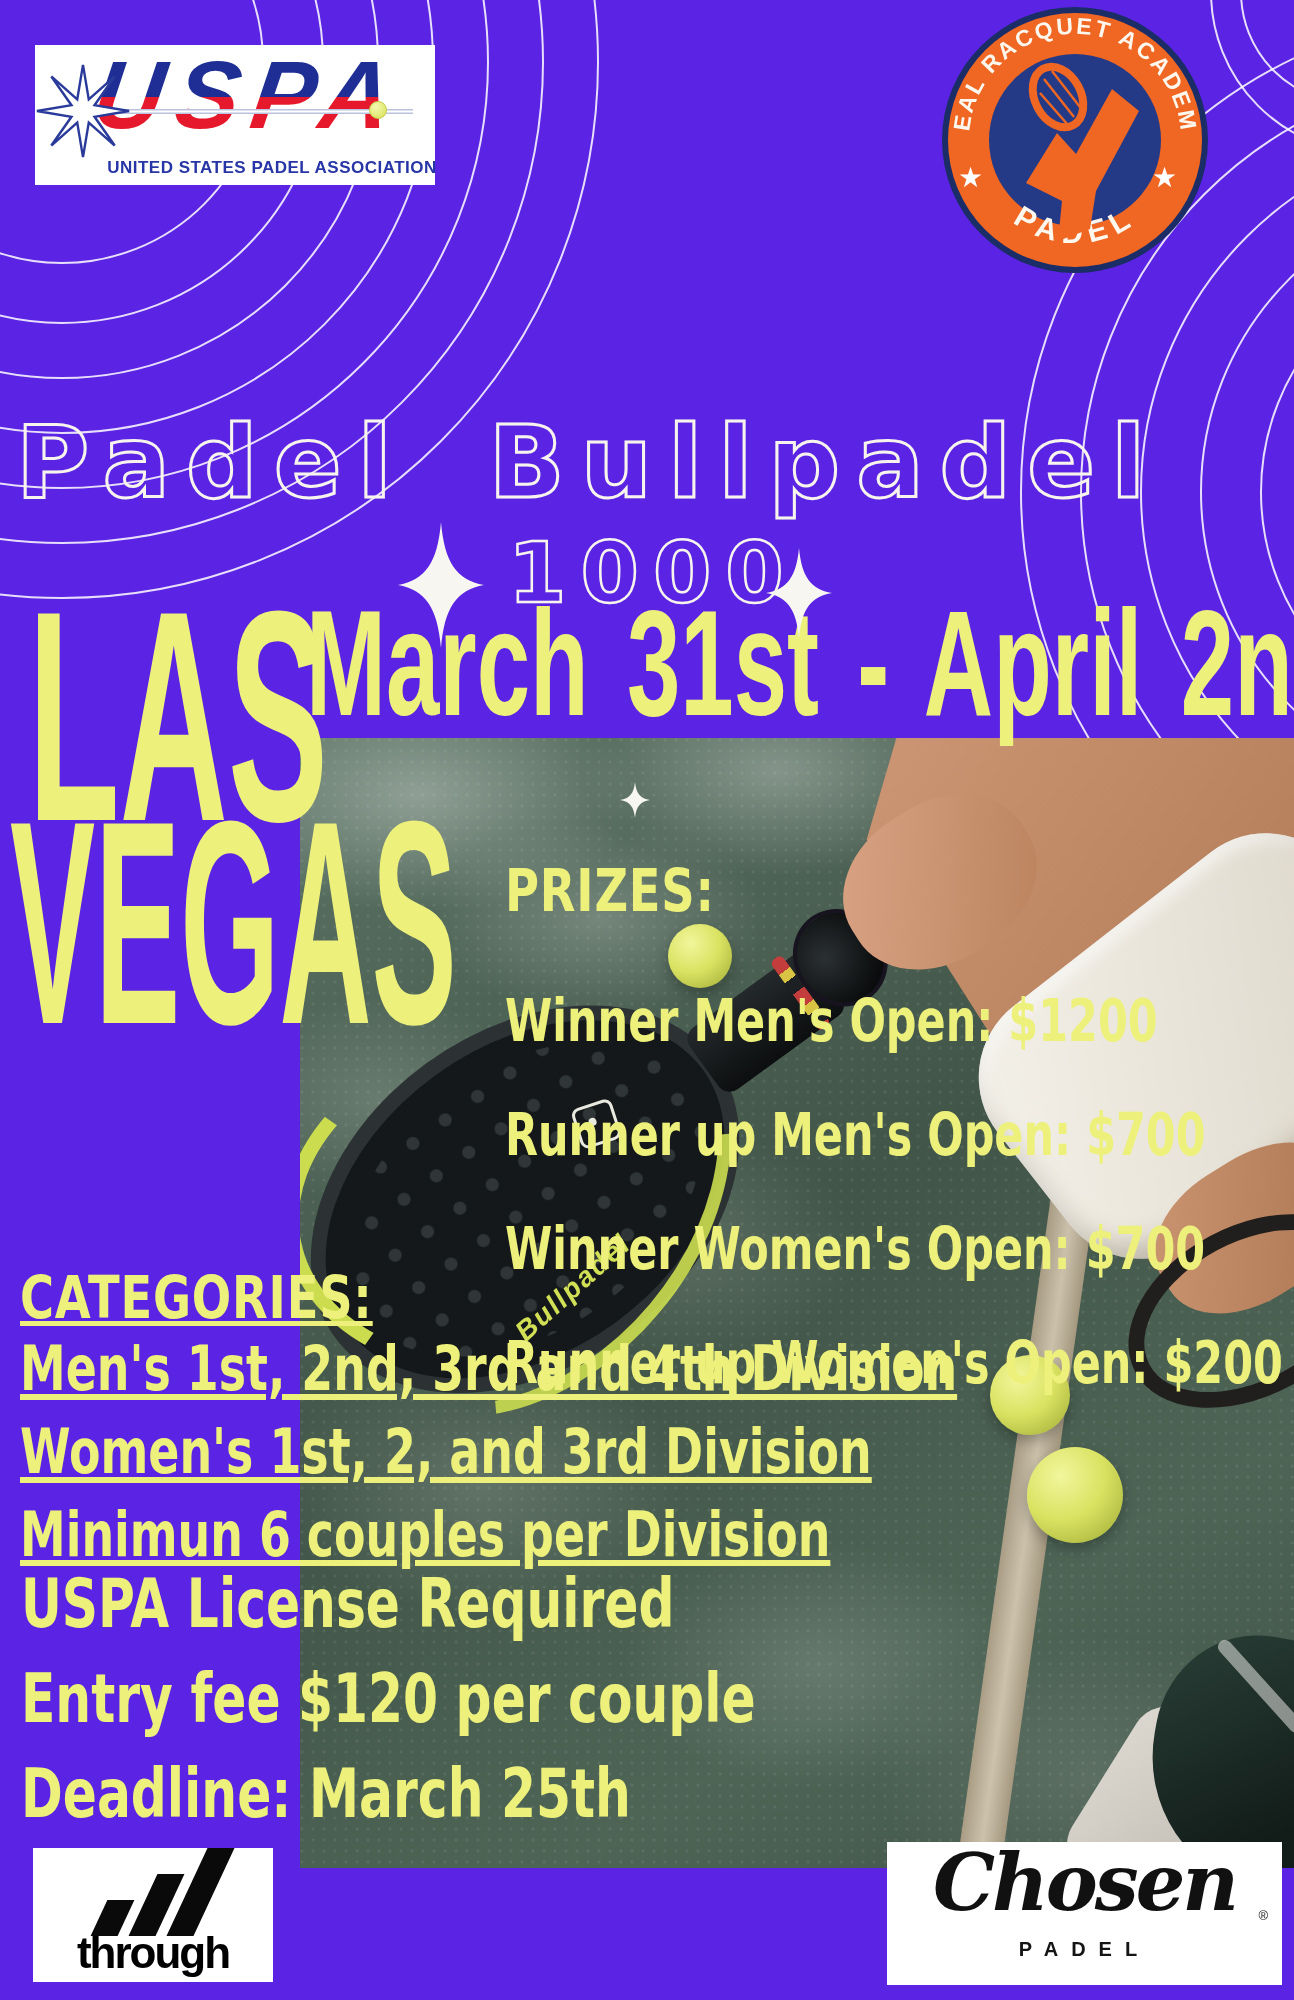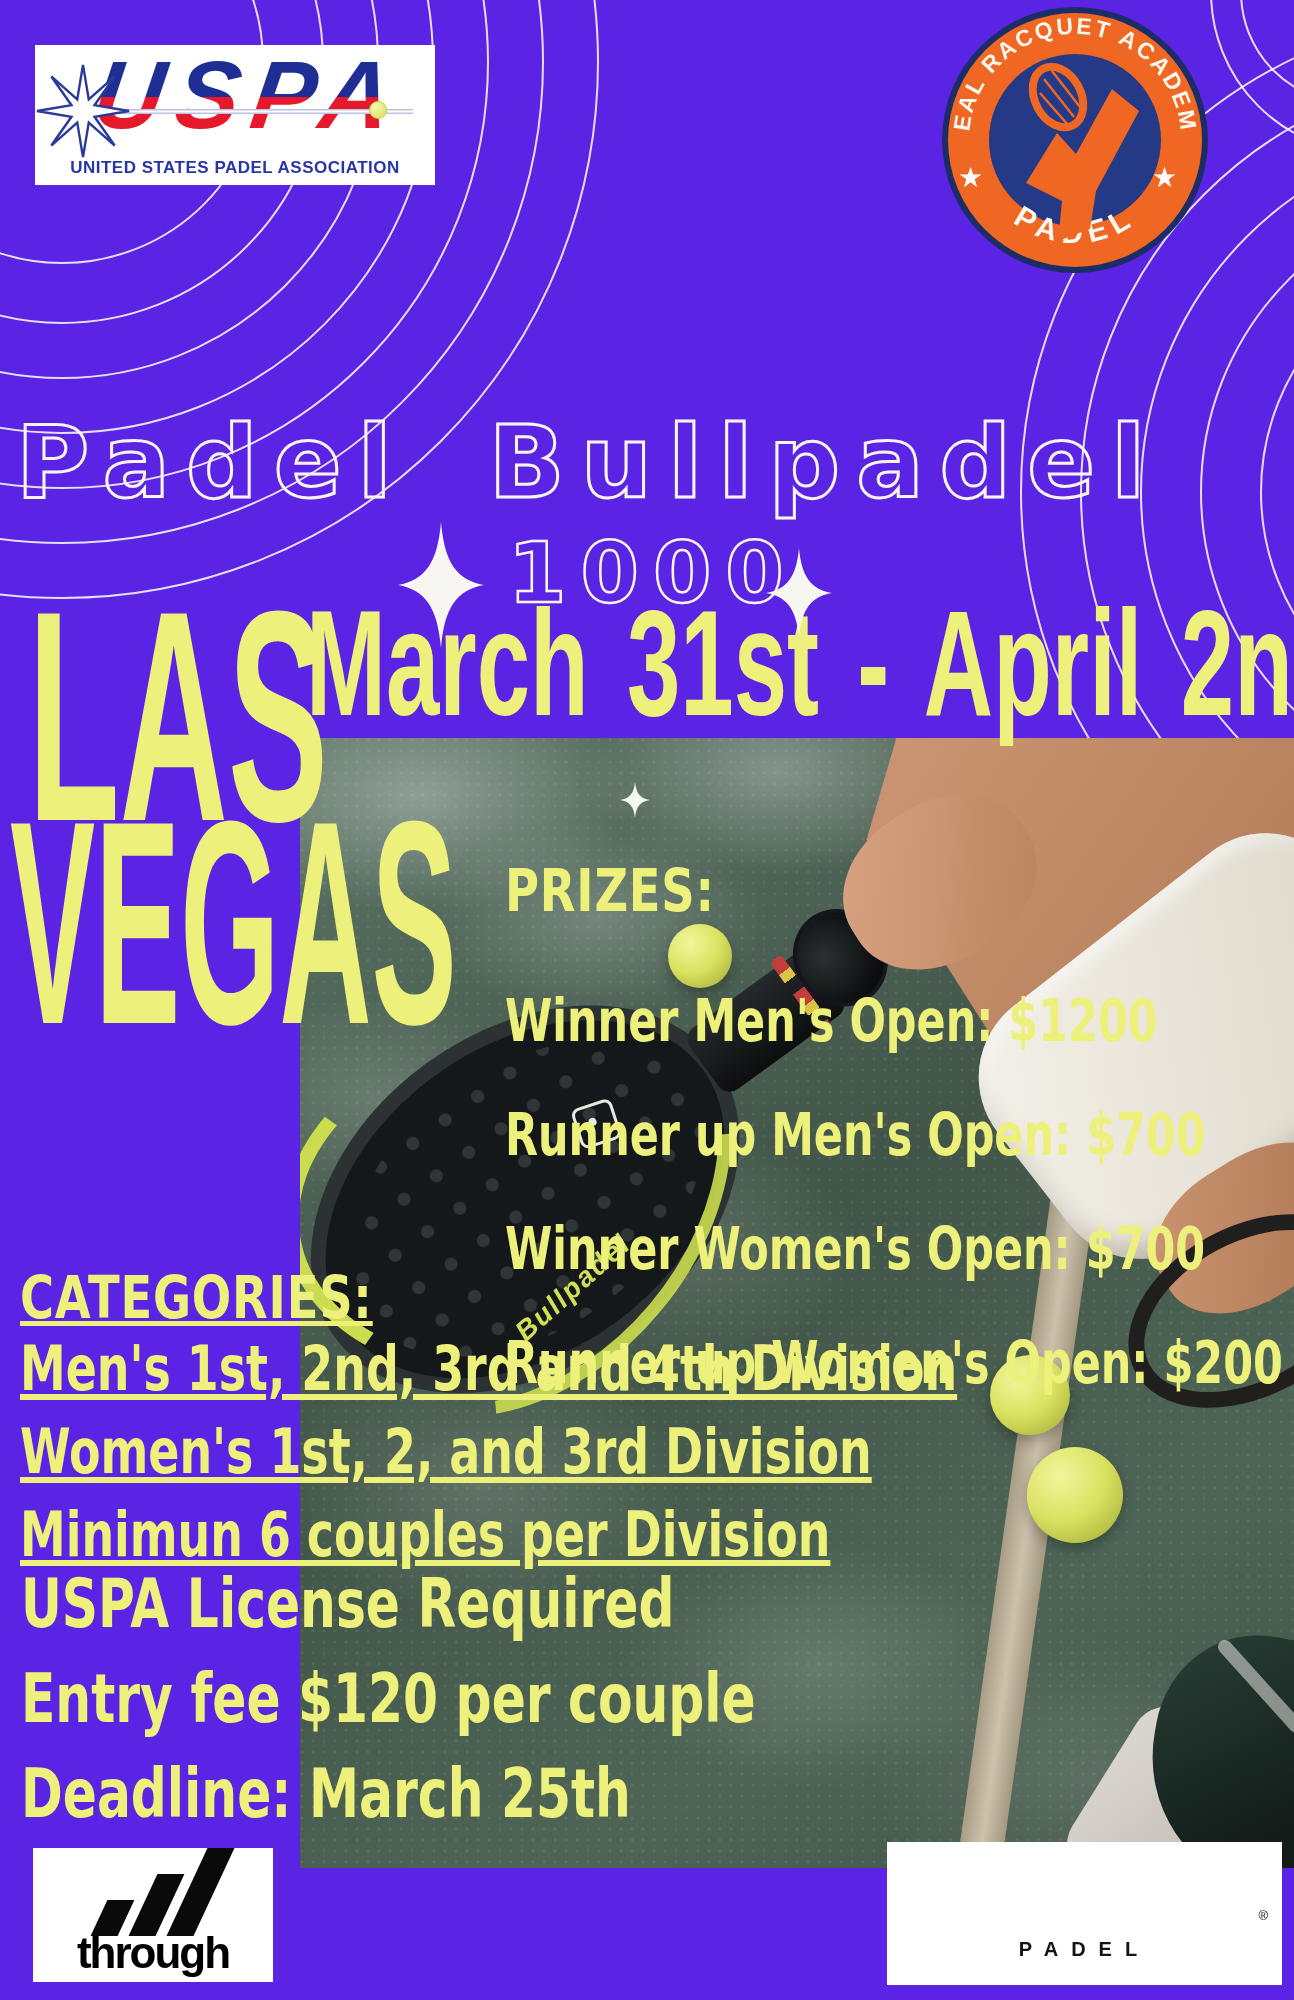"UNITED STATES PADEL ASSOCIATION" .uspa-caption { padding-left: none -> 37px }
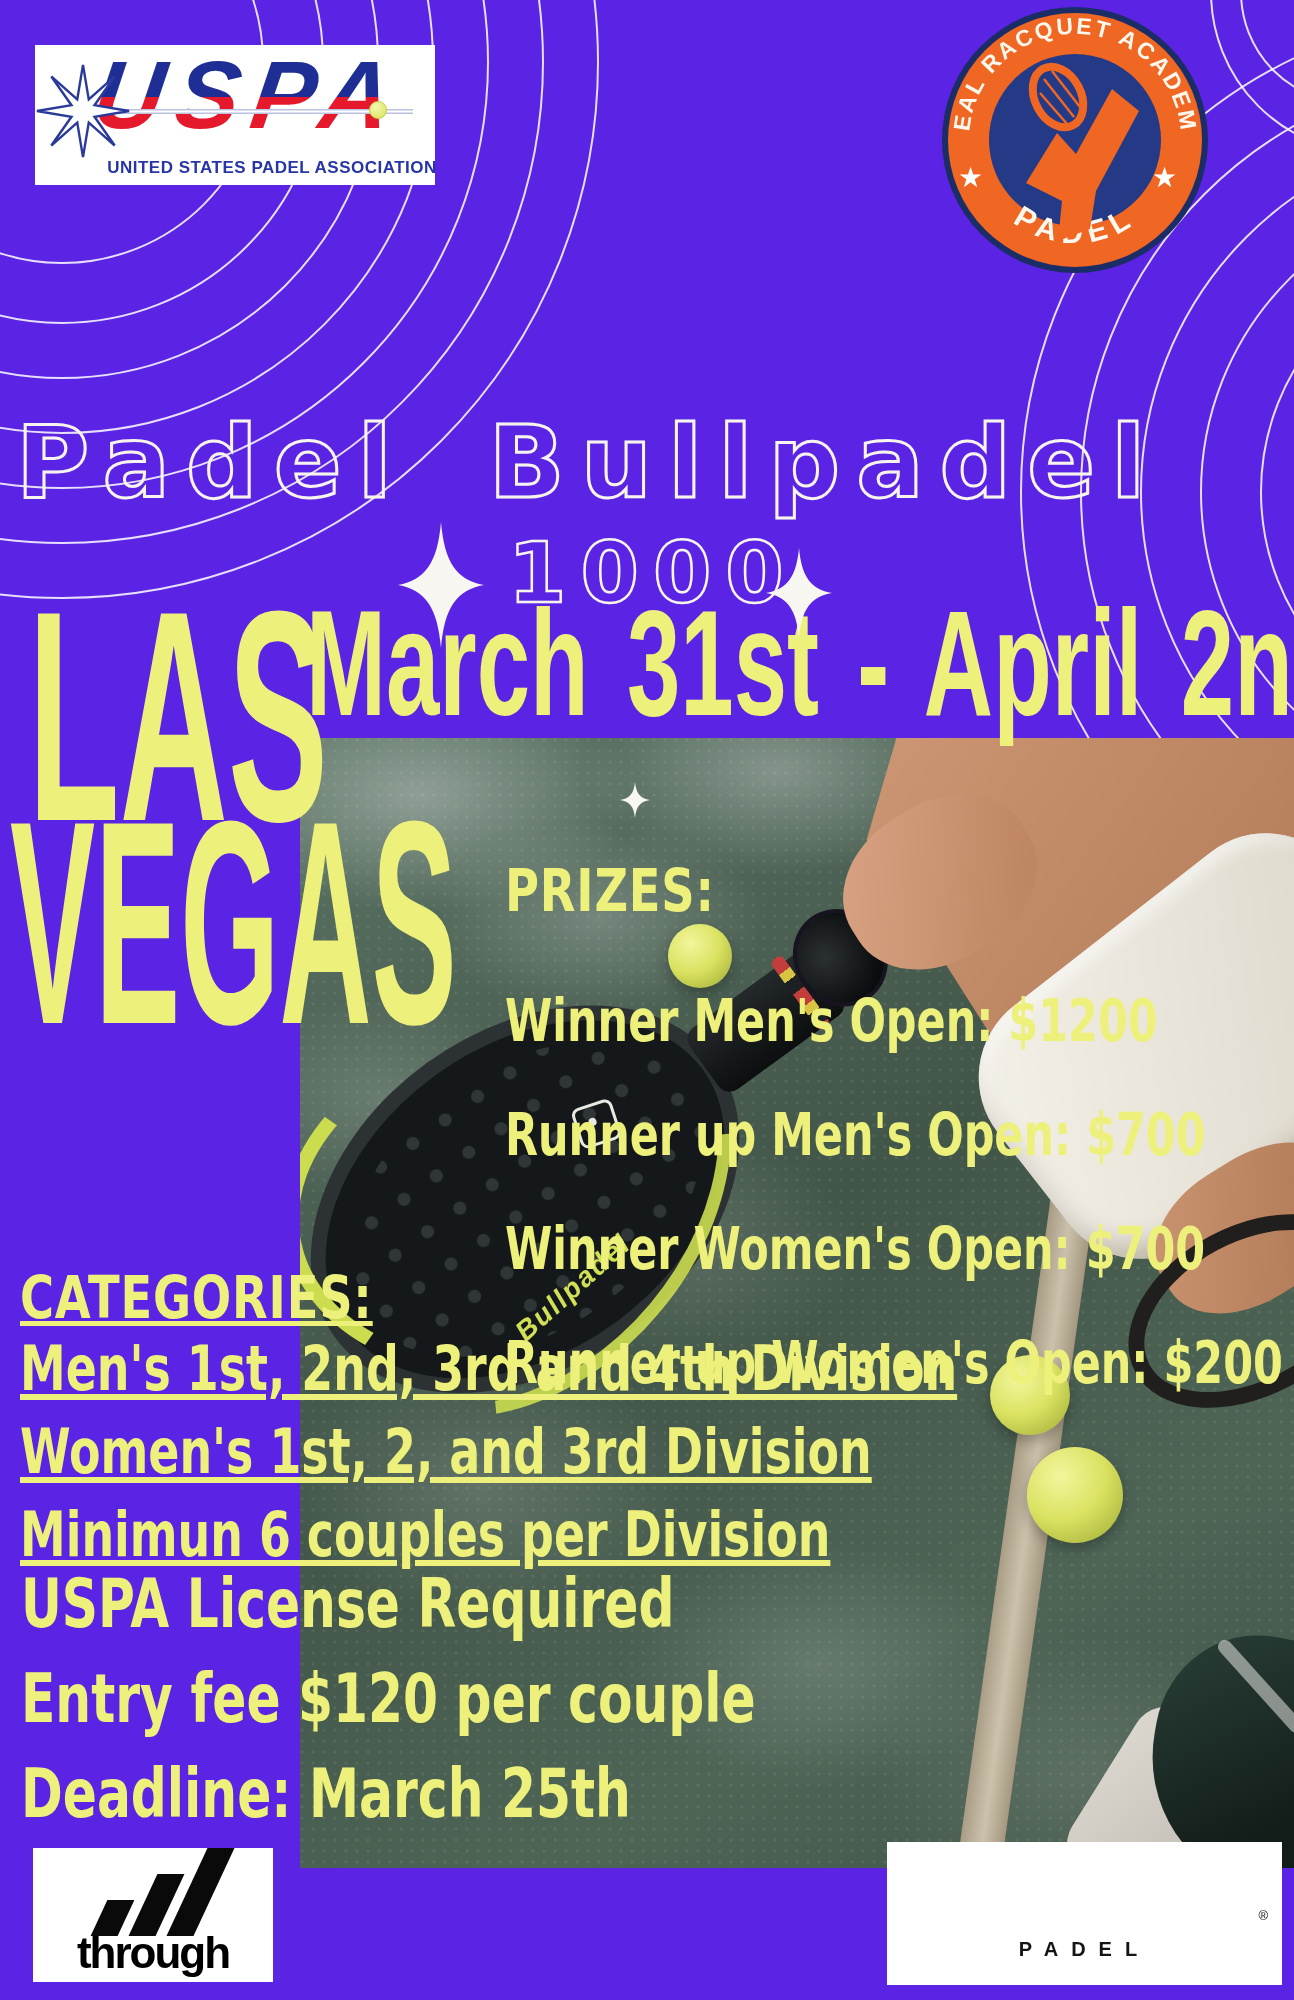"Chosen" div.chosen-word { html: none -> <div>Chosen</div> }
